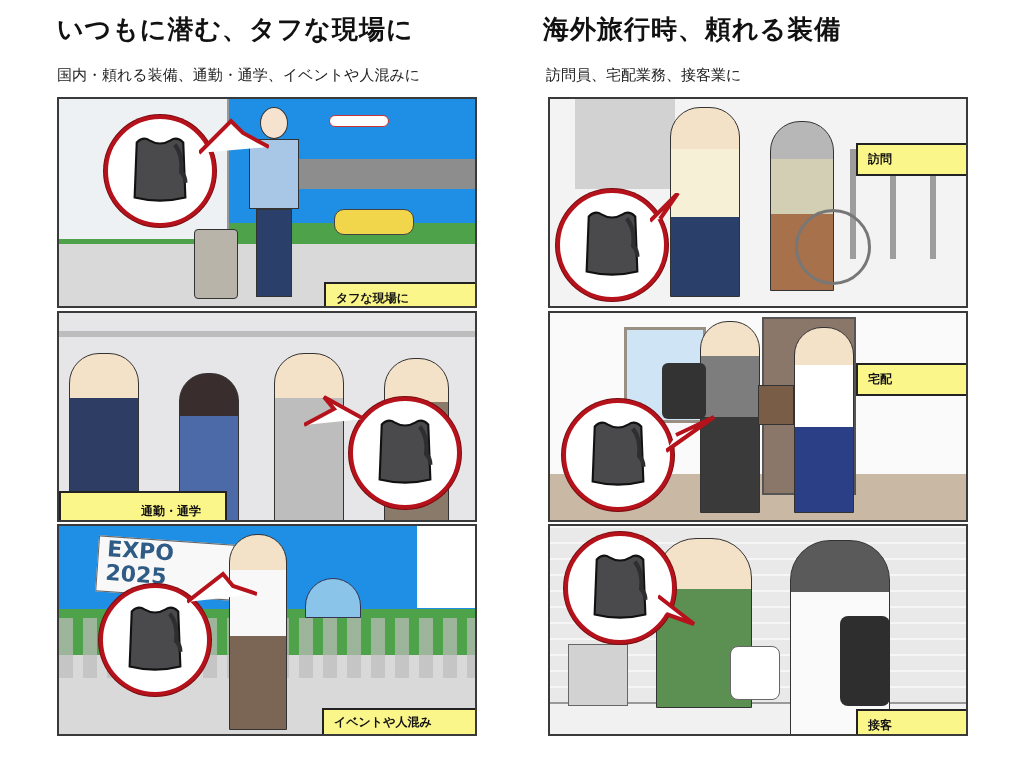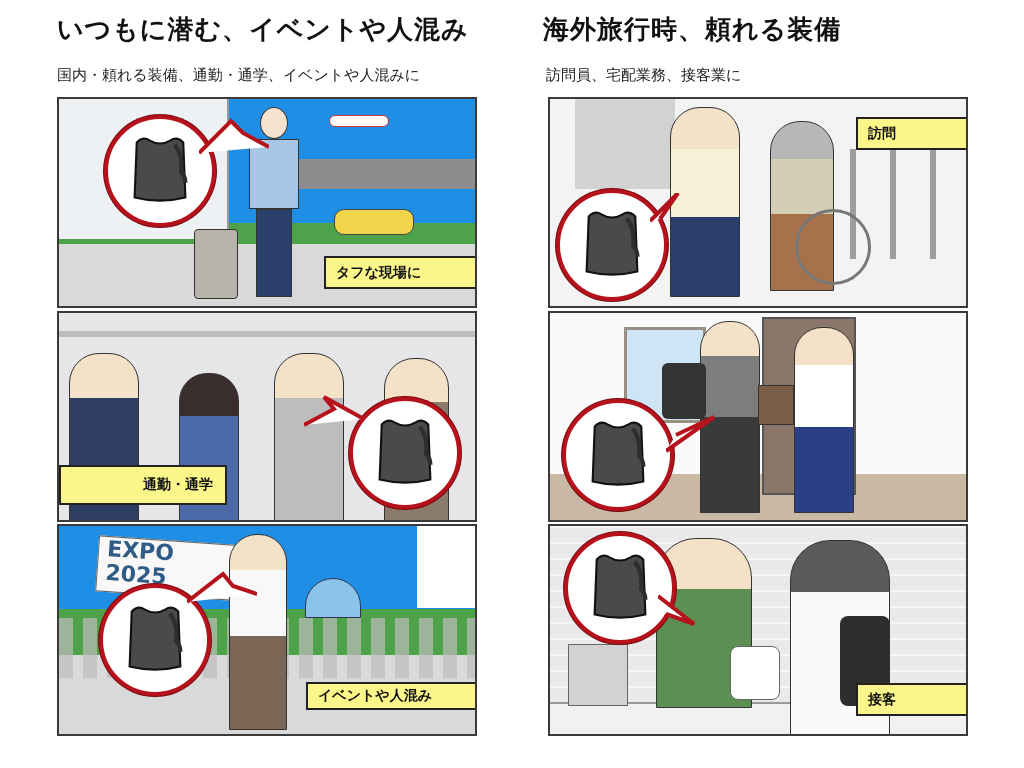"いつもに潜む、イベントや人混み" h1.title { text: イベントや人混み -> タフな現場に }
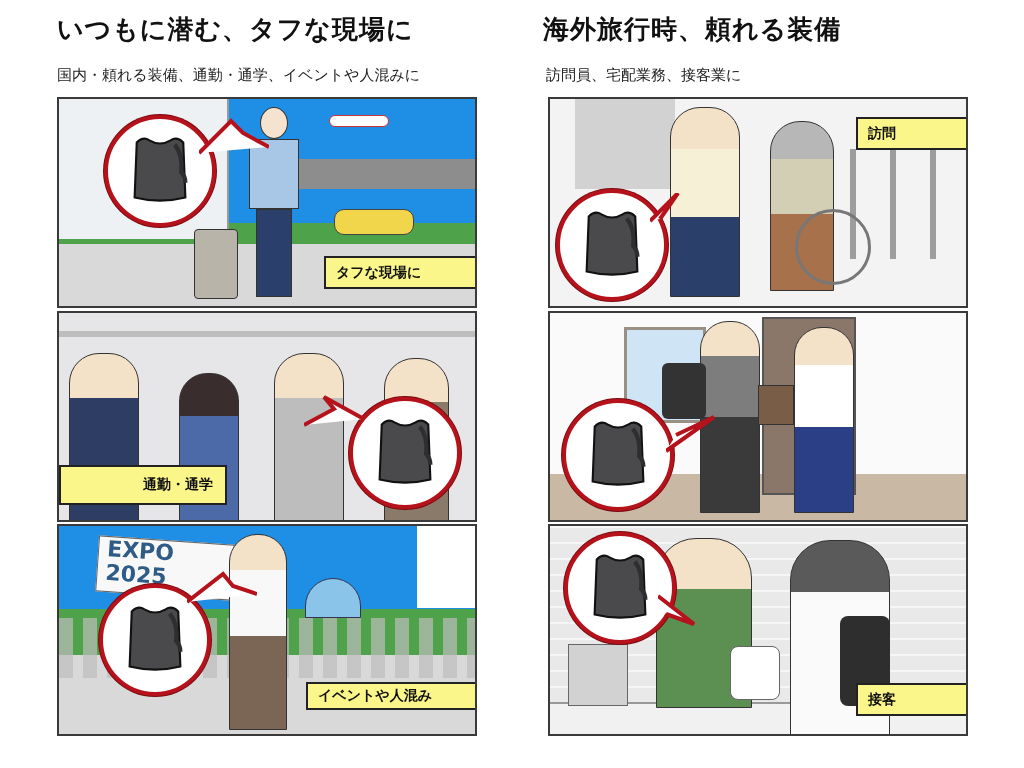"訪問" .label { font-size: 14px -> 12px; margin-top: none -> 26px }
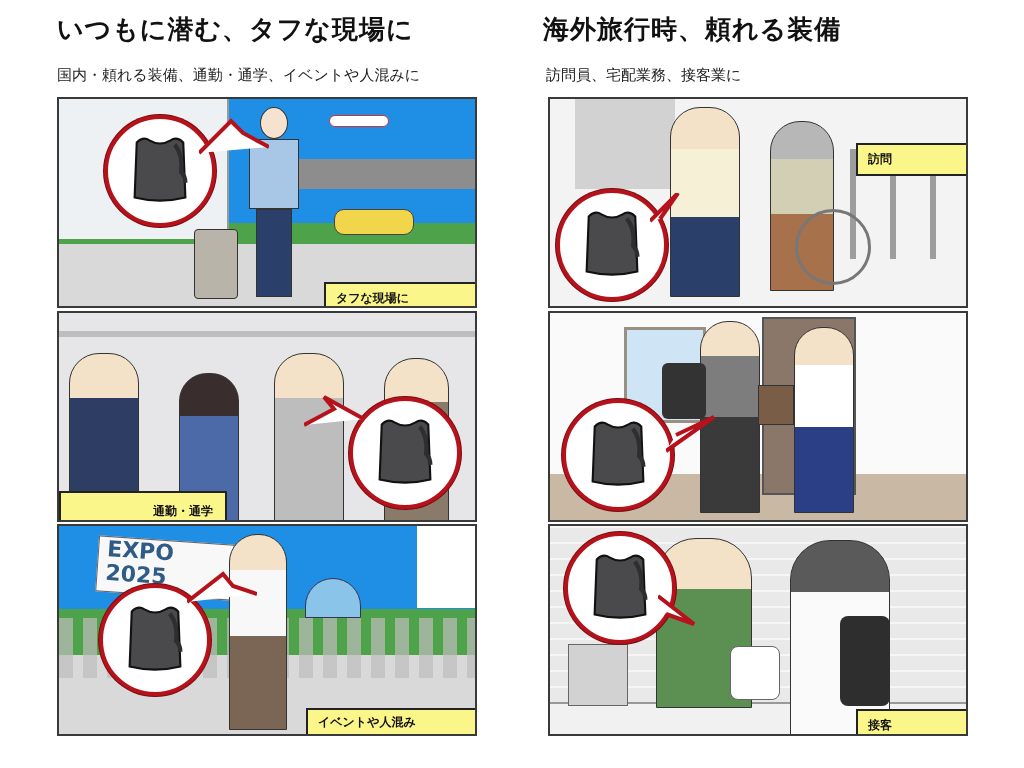"宅配" div.label { html: none -> <div>宅配</div> }
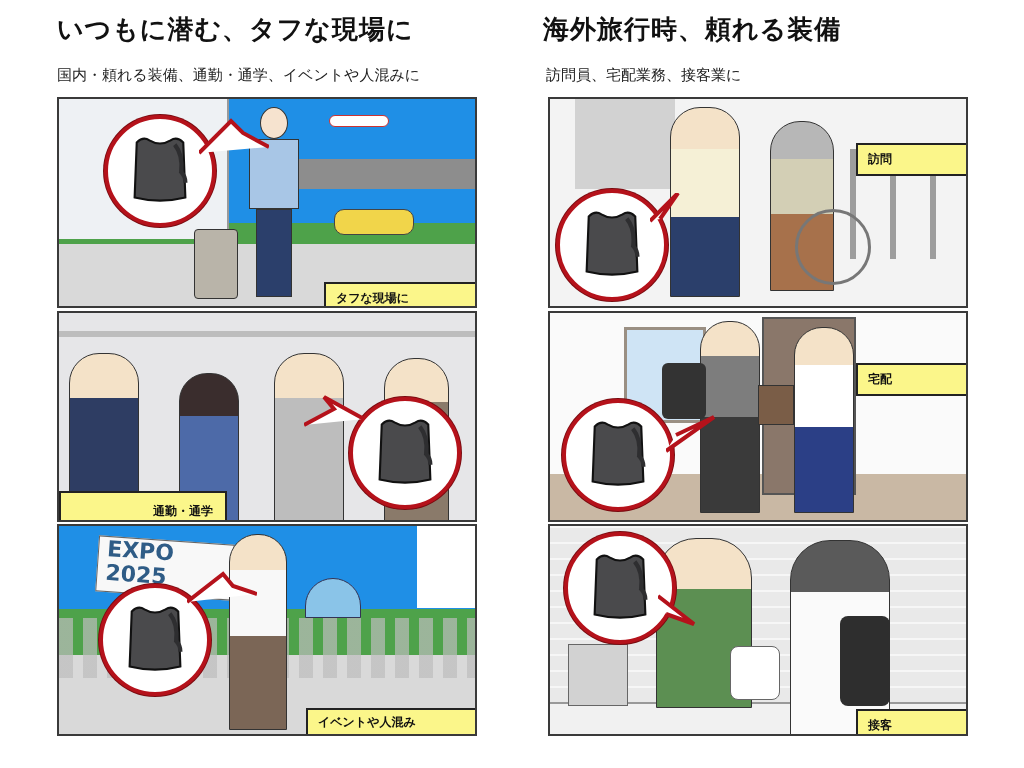"通勤・通学" div.label { padding-right: 12px -> 24px }
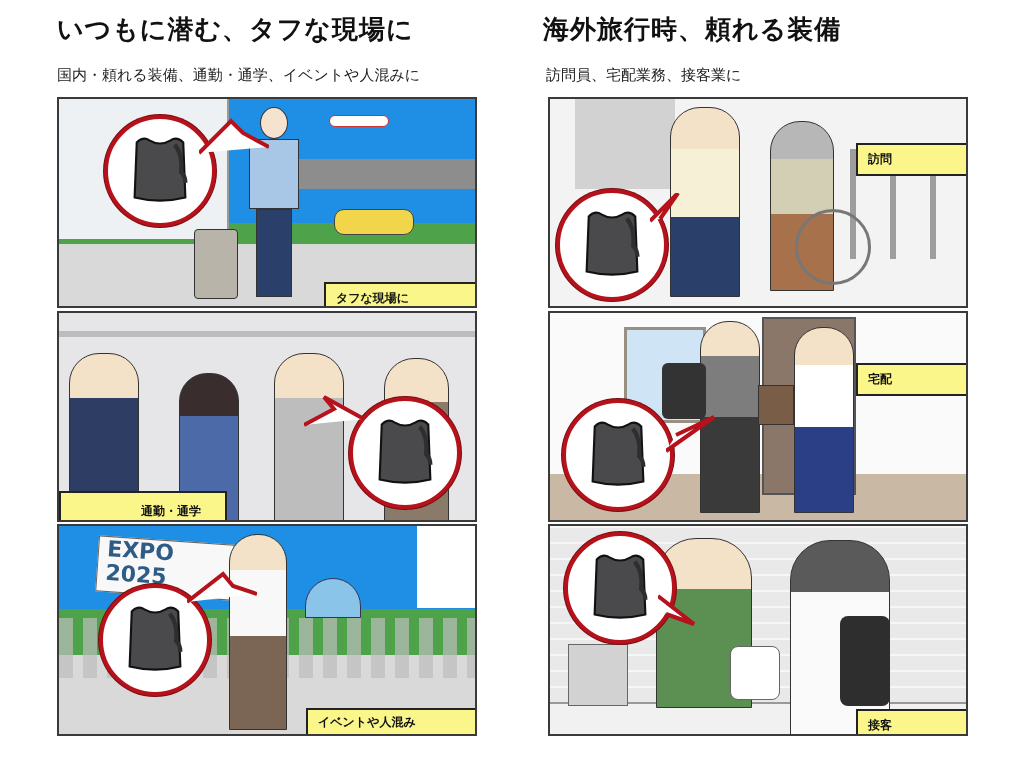"イベントや人混み" div.label { left: 247px -> 263px }
